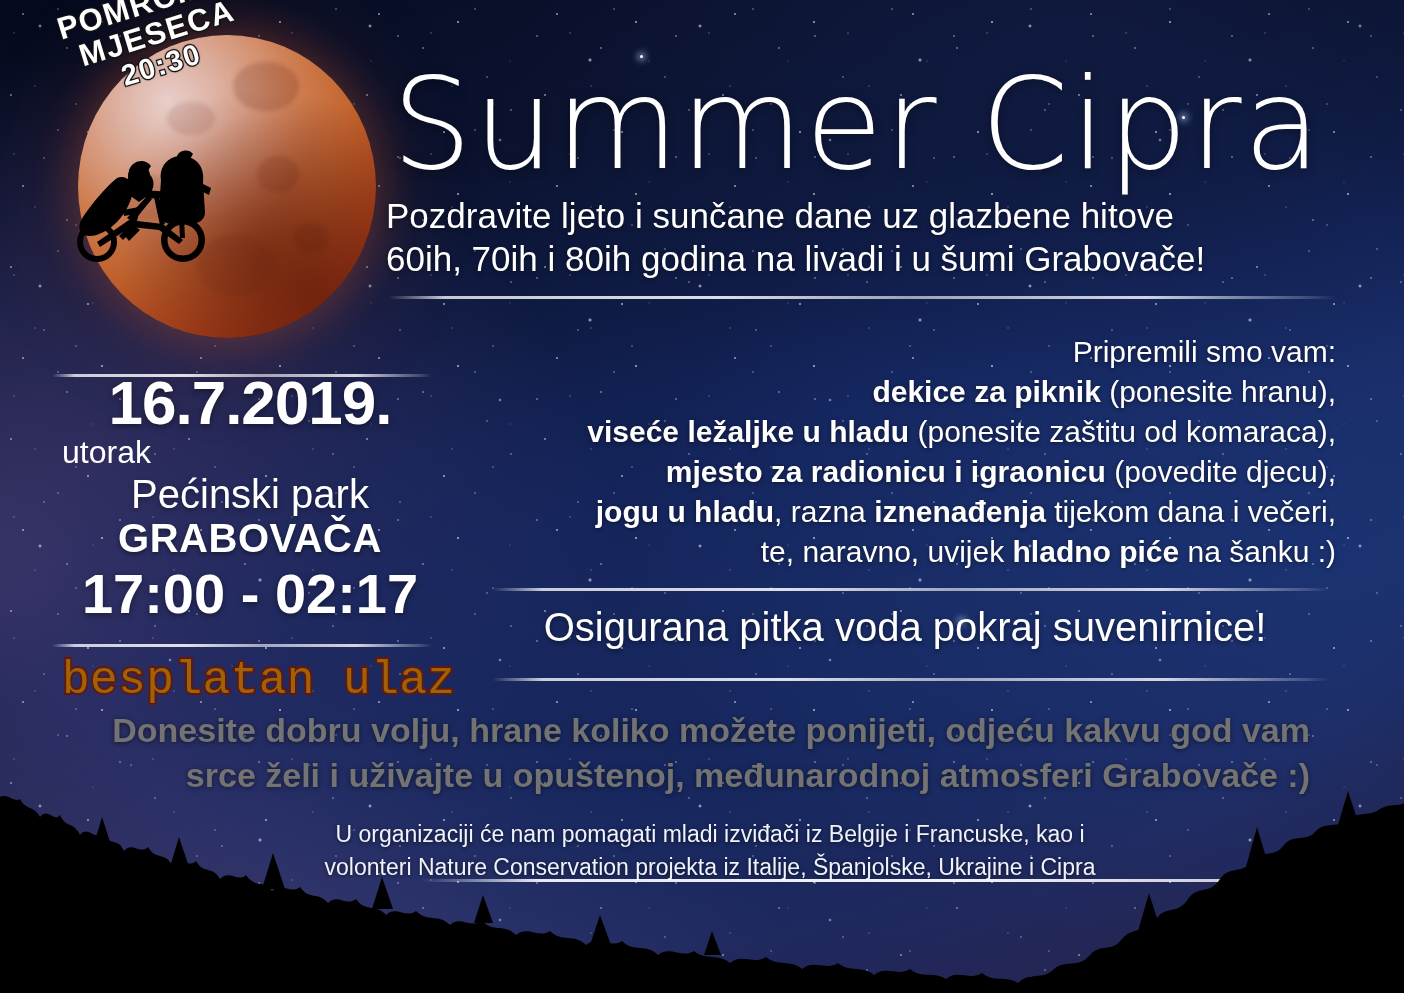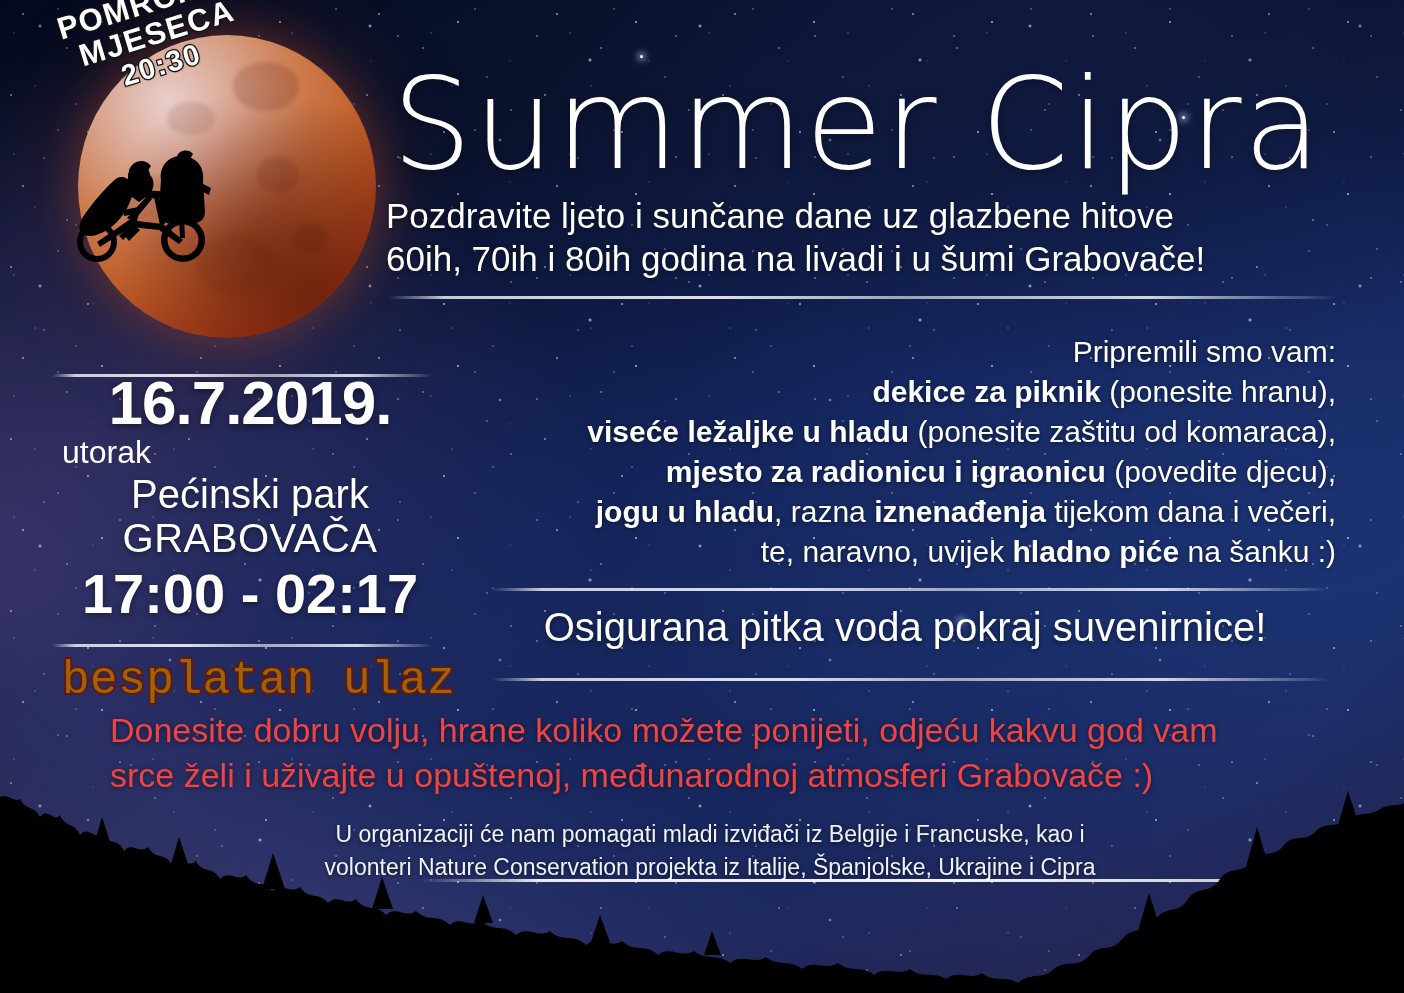"GRABOVAČA" .place2 { font-weight: normal -> bold }
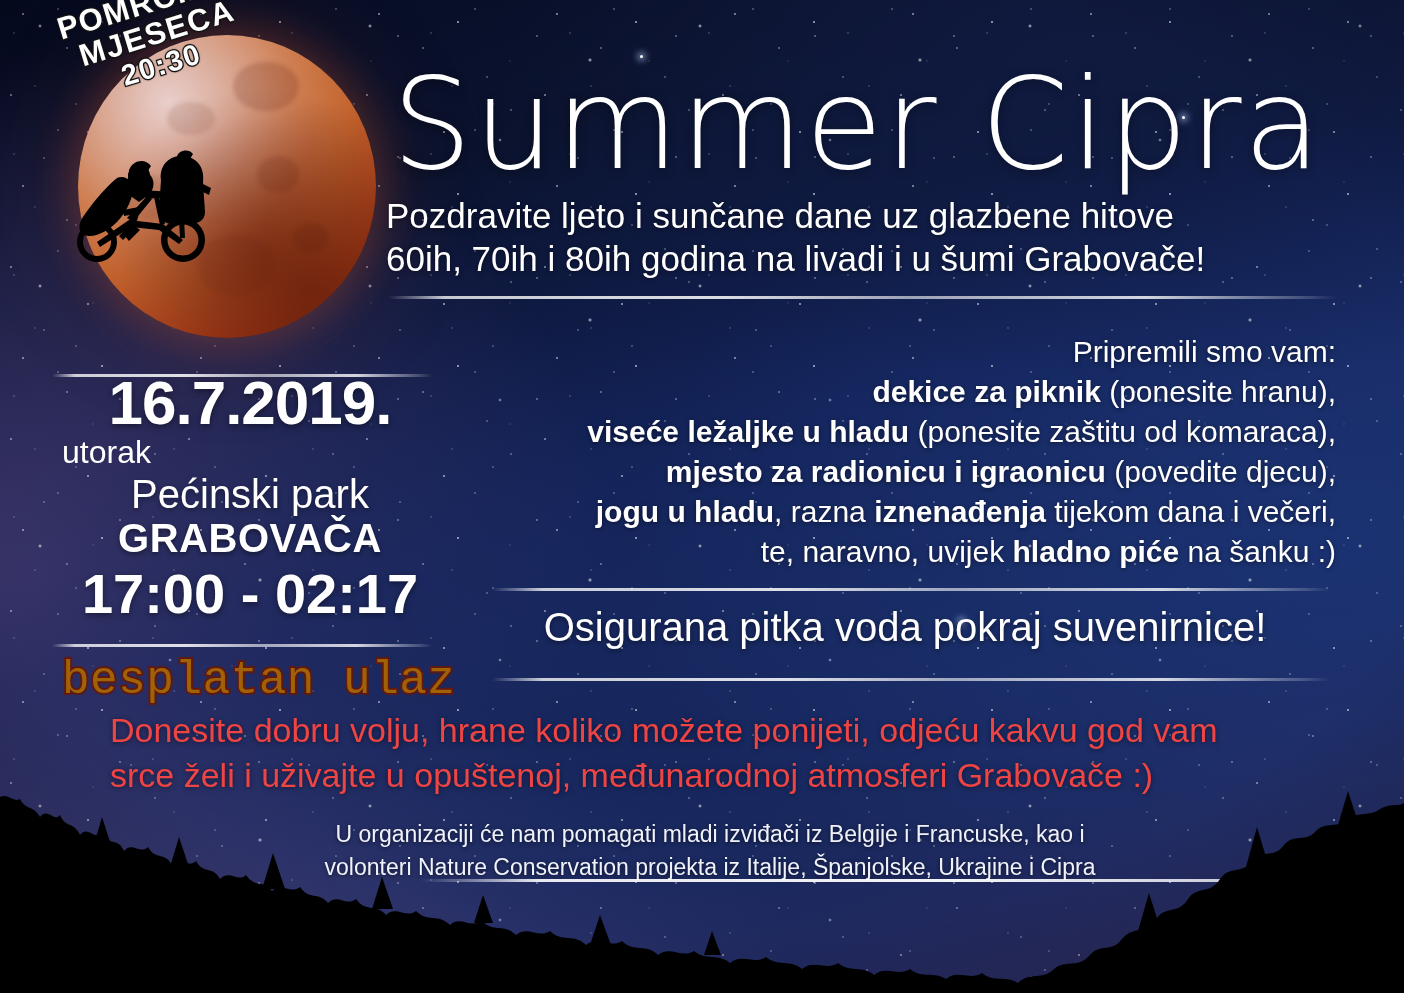"Donesite dobru volju, hrane koliko" .bring { color: #ef4444 -> #737373; font-weight: 400 -> 700; text-align: left -> right }
